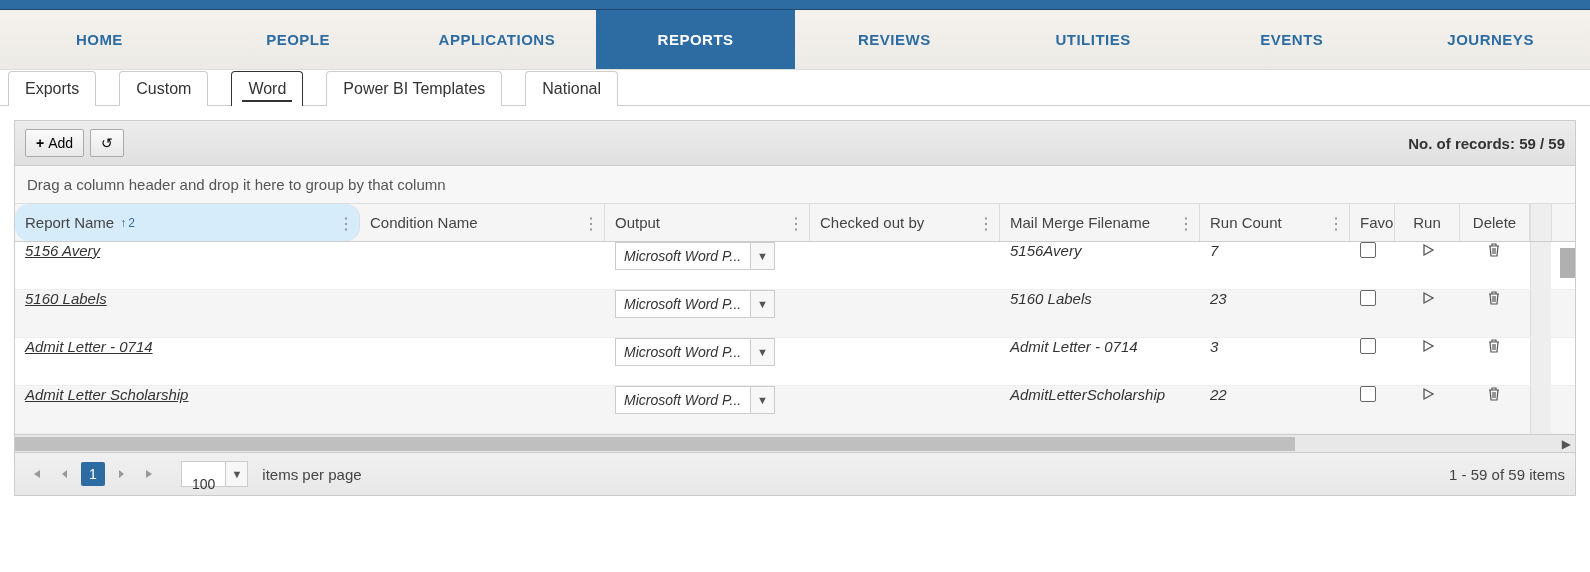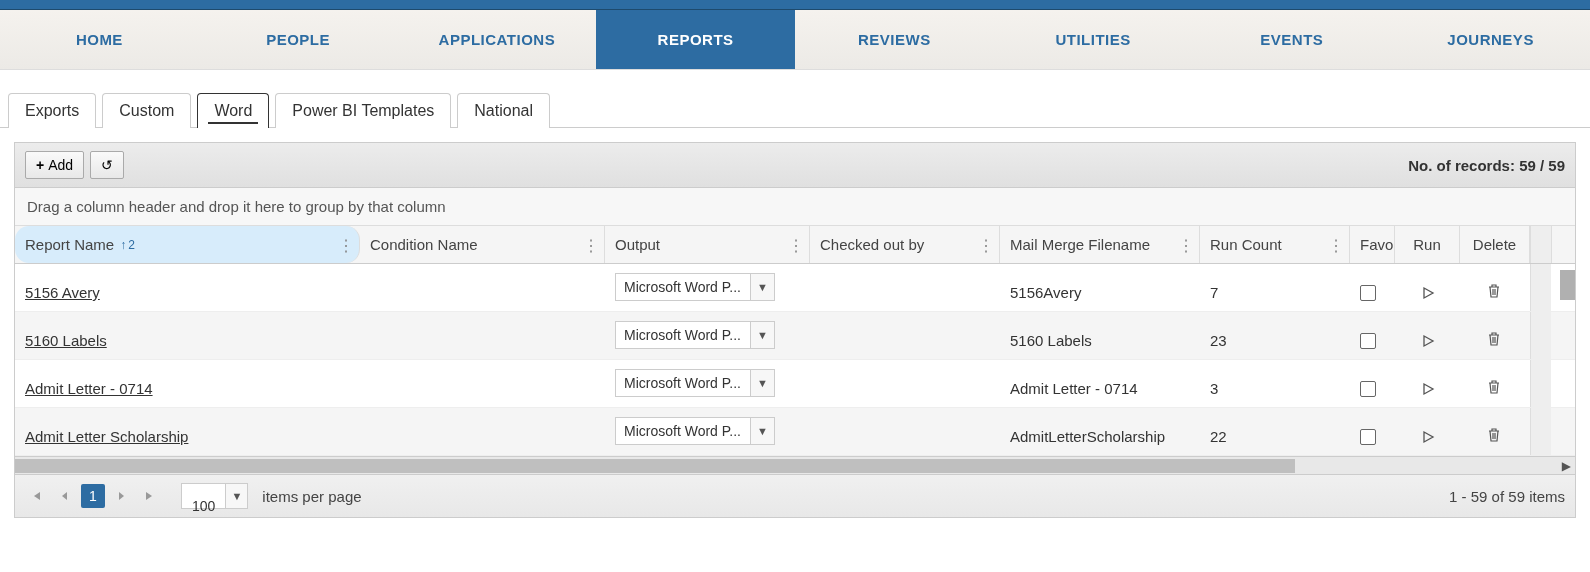"Exports" .sub-tabs { gap: 6px -> 23px; padding: 22px 8px 0 8px -> 0 8px 0 8px }
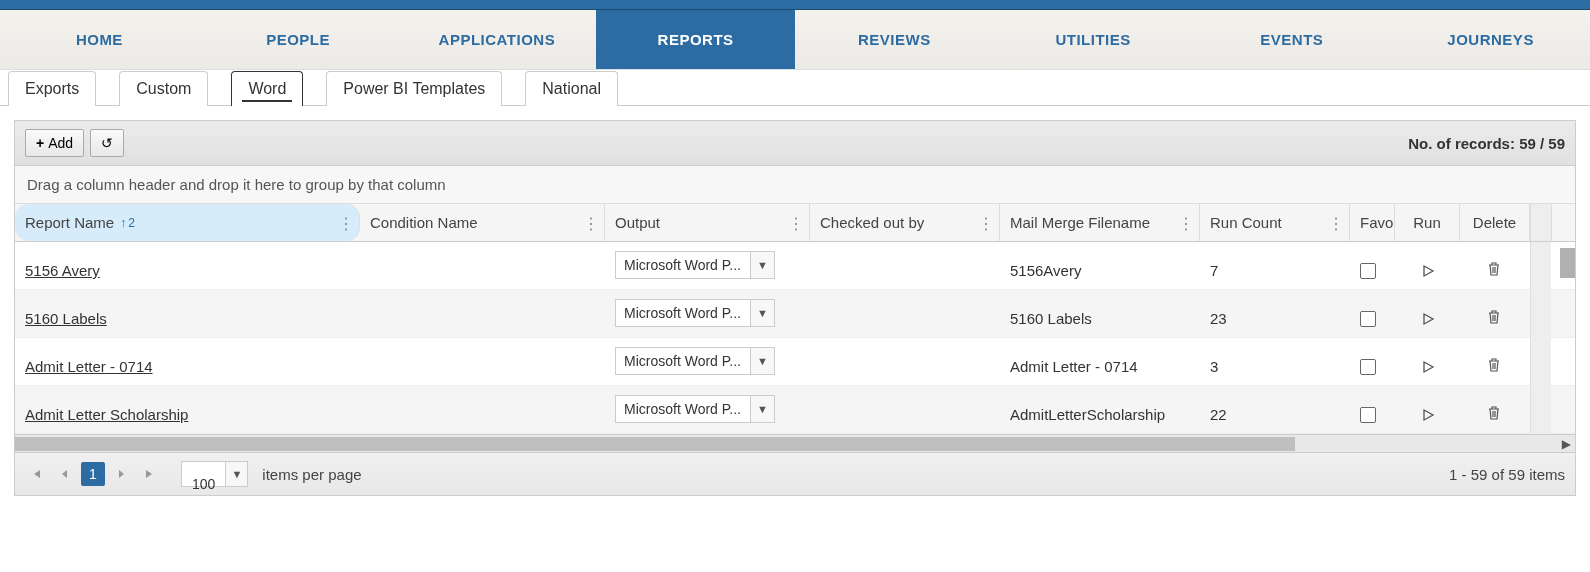"5156 Avery" .grid-body .cell { align-items: flex-end -> flex-start; font-style: none -> italic; padding: 10px 10px -> 0 10px }
